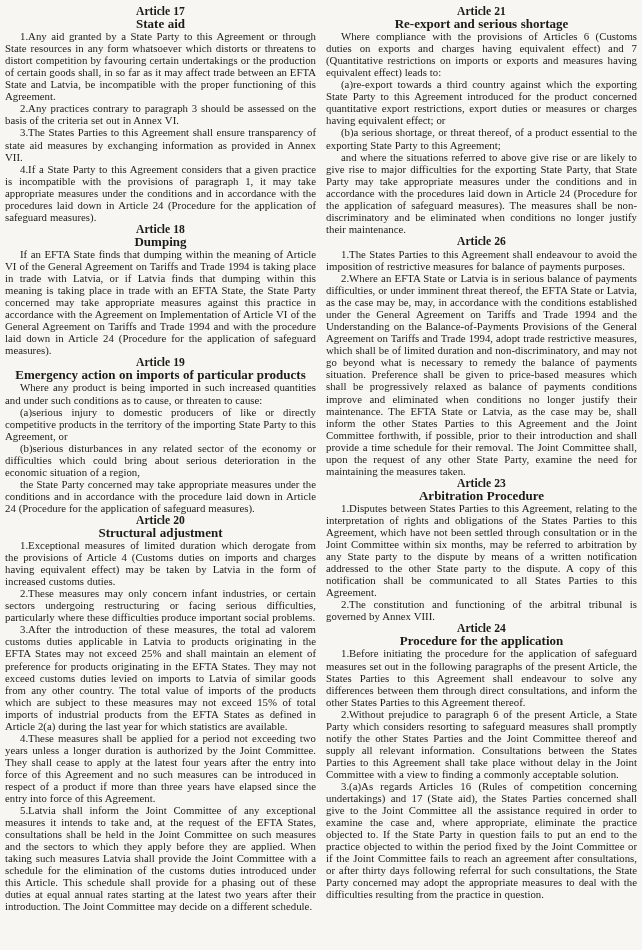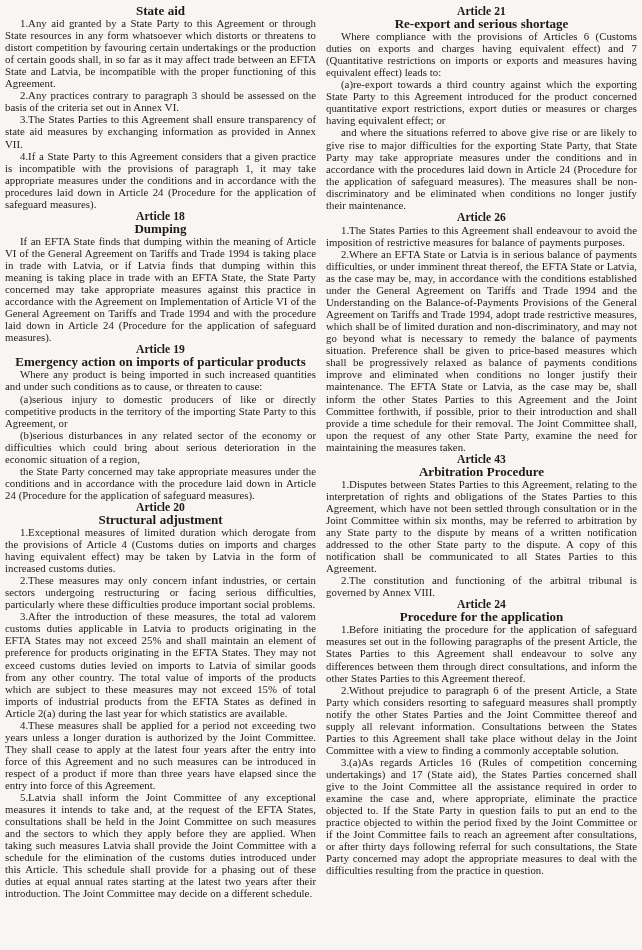"Article 17" div.block { html: none -> <div>Article 17</div> }
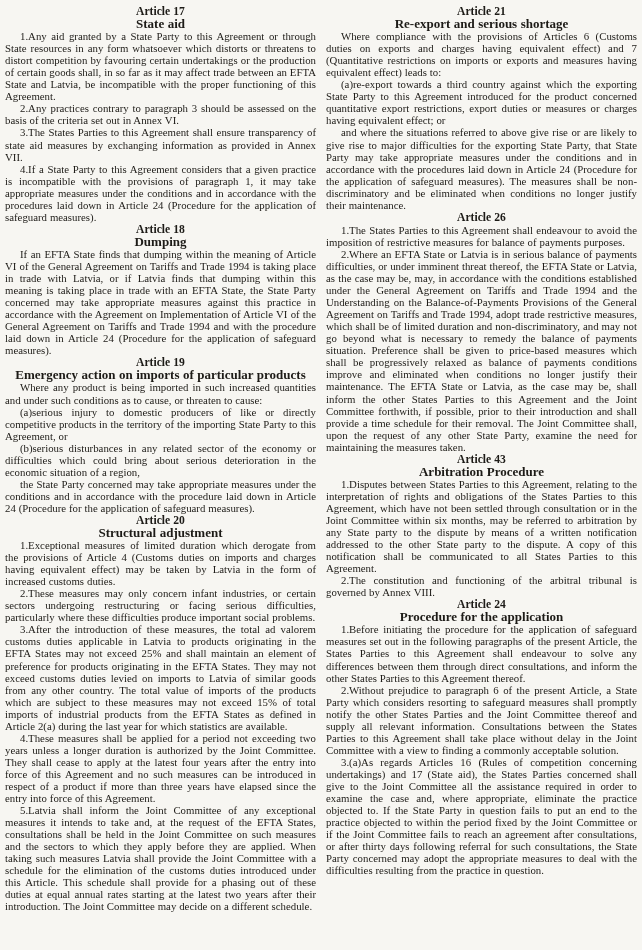"(b)a serious shortage, or threat" div.block { html: none -> <div>(b)a serious shortage, or threat thereof, of a product essential to the exporting State Party to this Agreement;</div> }
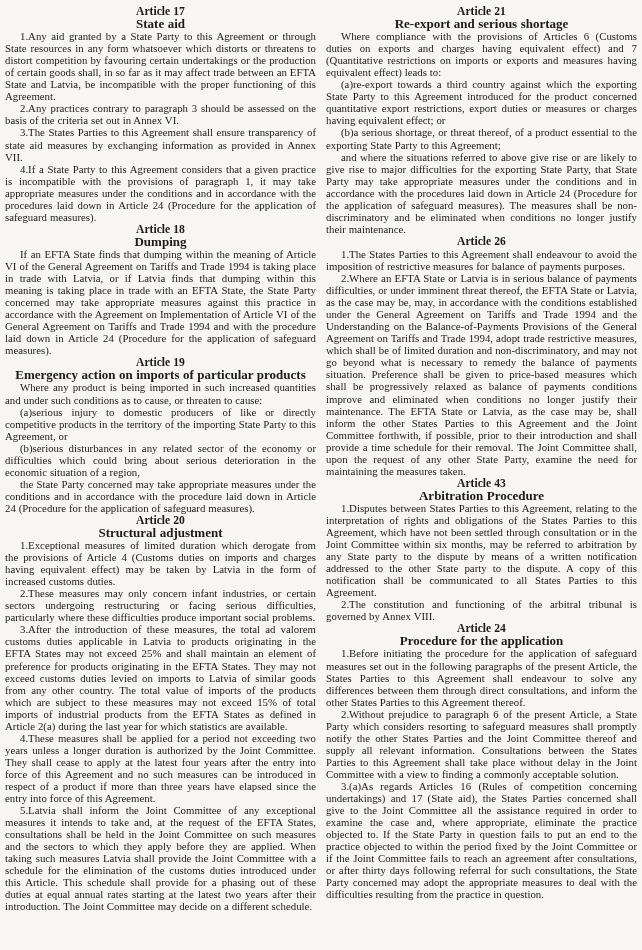"Article 43" div.block { text: 43 -> 23 }
